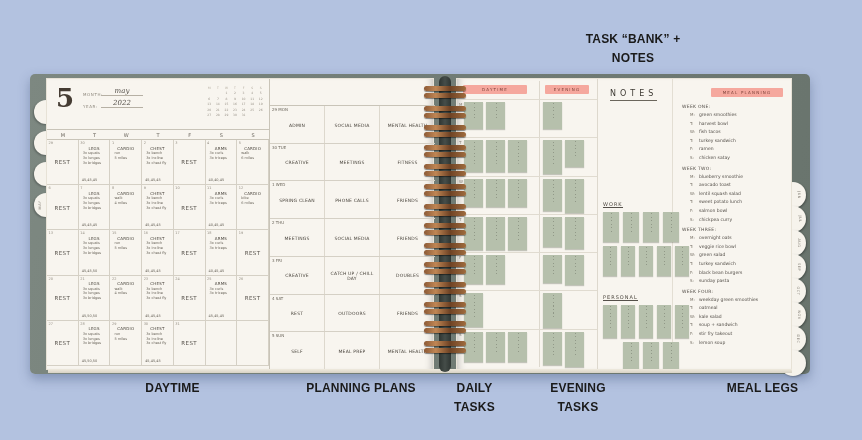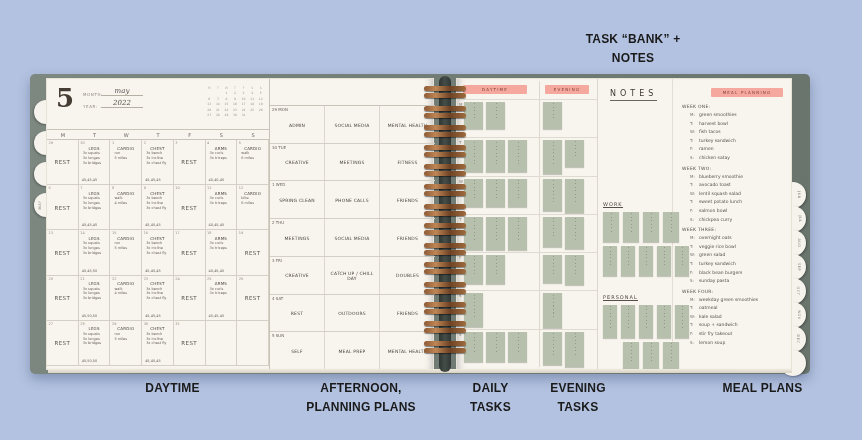"AFTERNOON," div.ann-line { html: <div>AFTERNOON,</div> -> none }
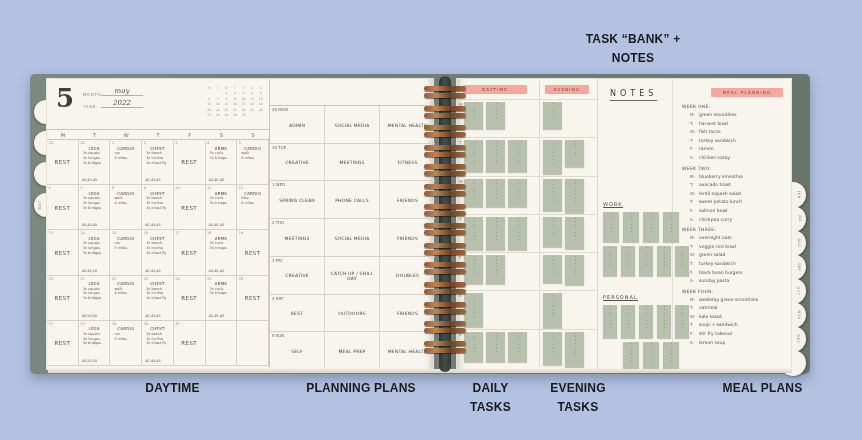"DAILY" .ann-b2 { left: 448px -> 432px }
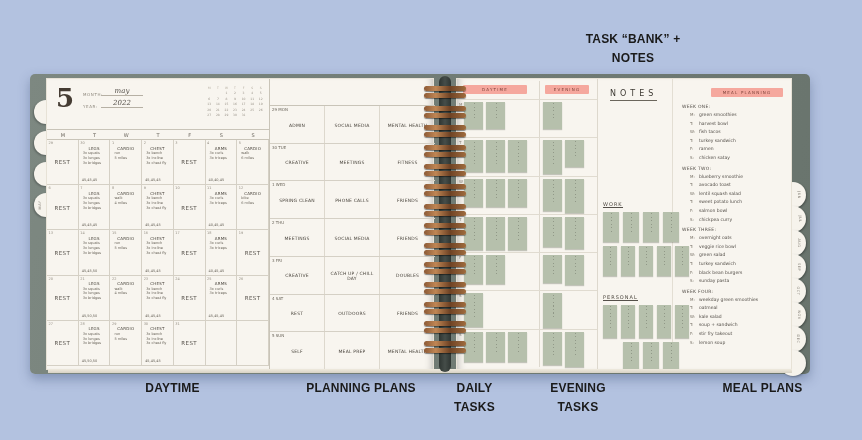"MEAL PLANS" div.ann-line { text: PLANS -> LEGS }
